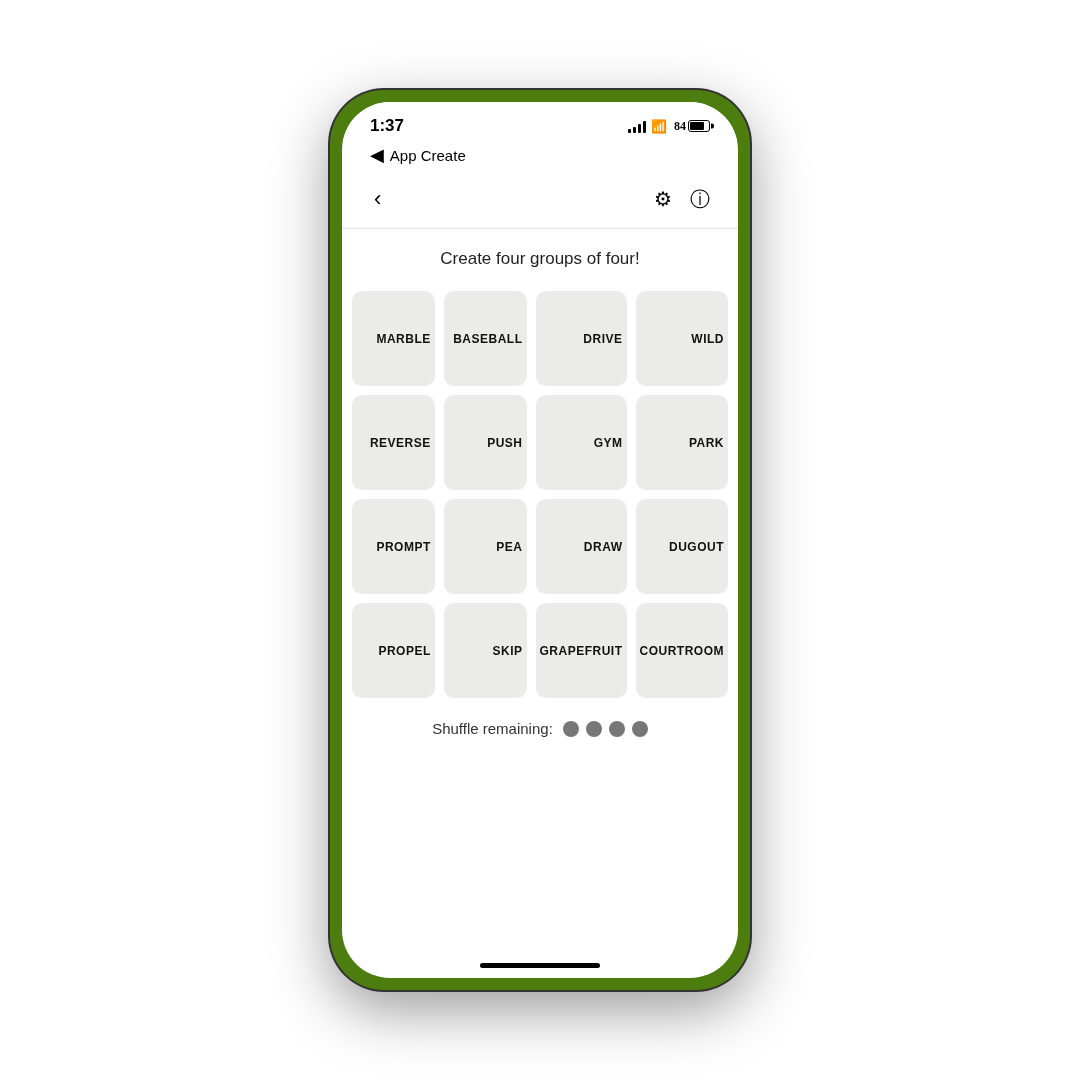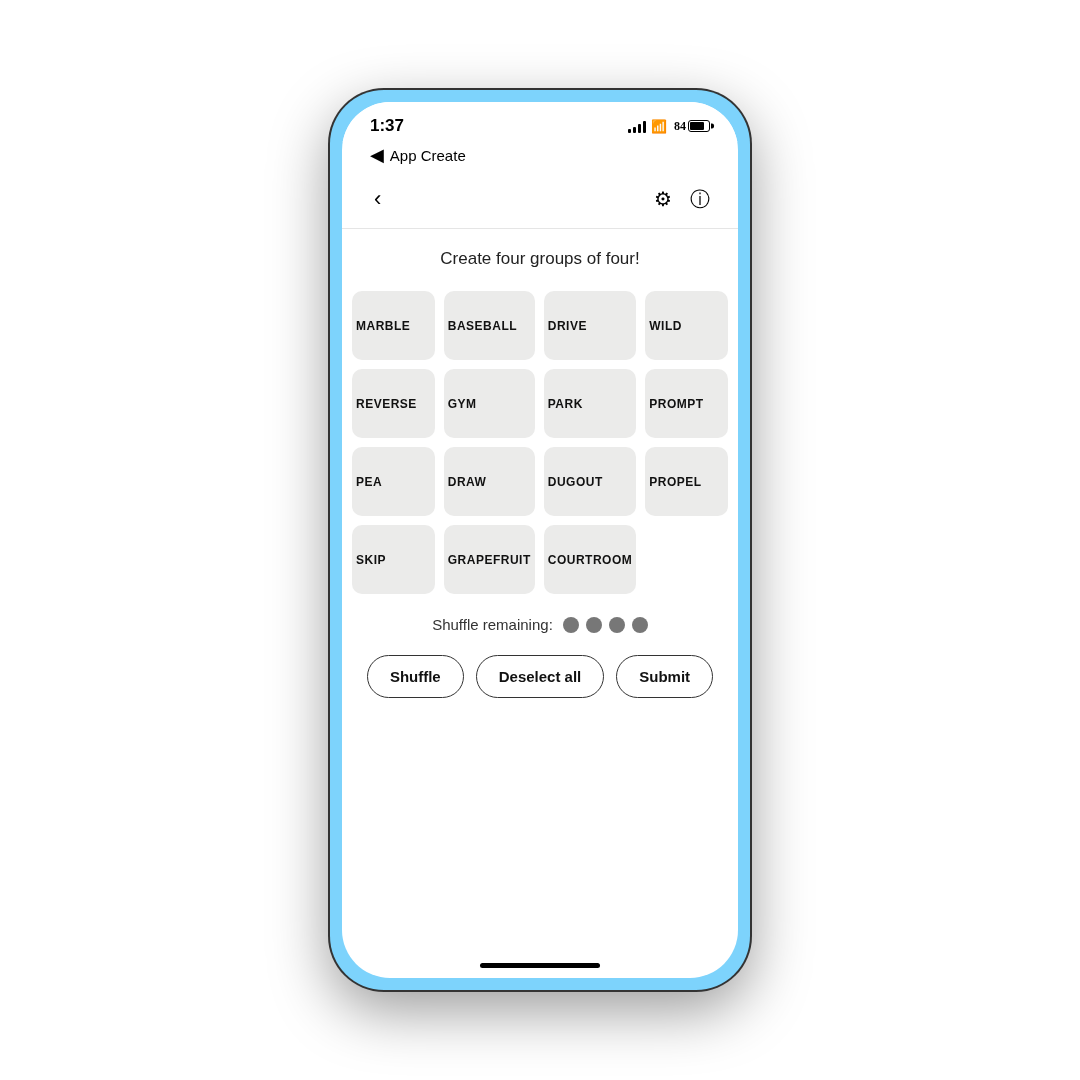"1:37" .phone-outer { background: #7dd3fc -> #4d7c0f }
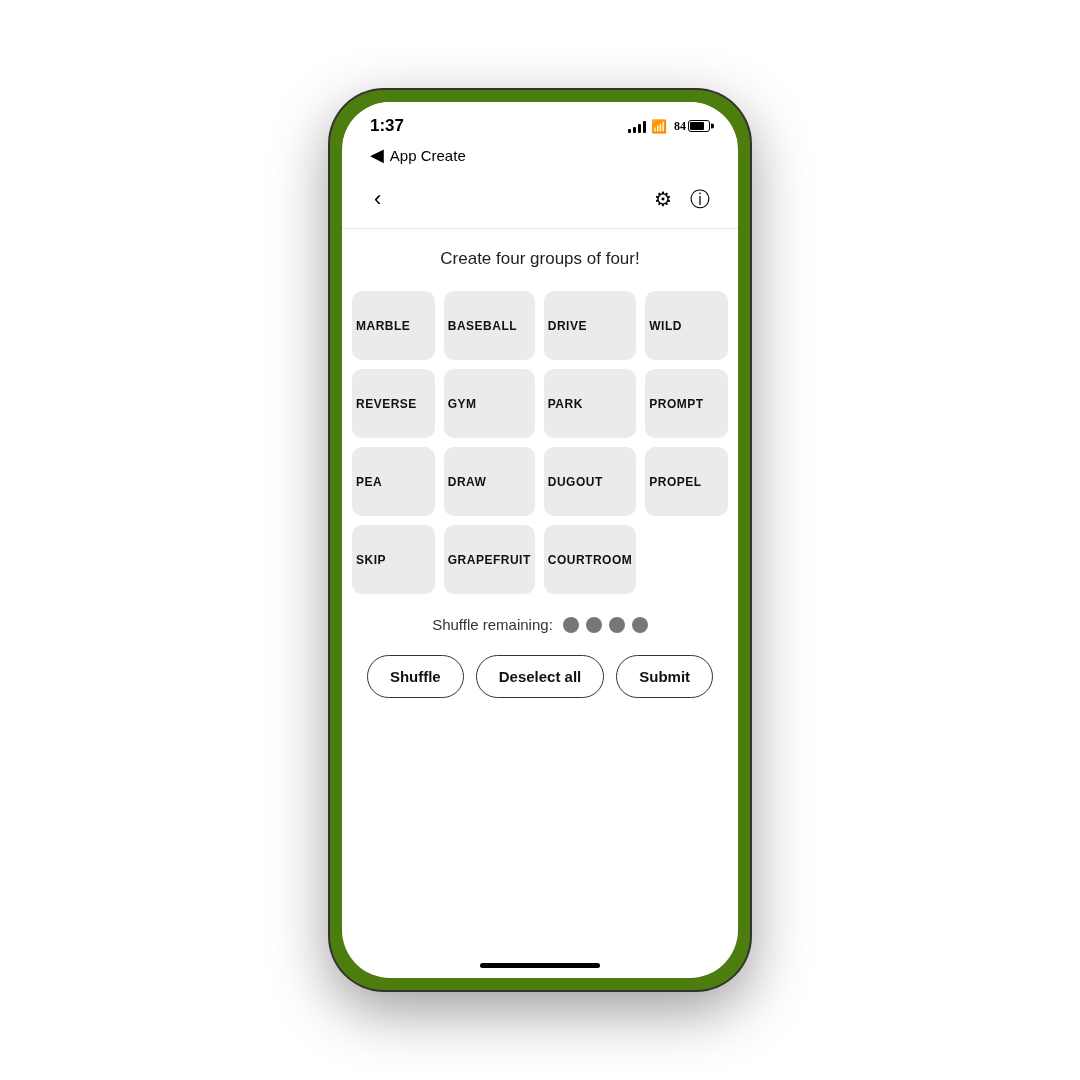"MARBLE" .word-tile { height: 69px -> 95px; justify-content: flex-start -> flex-end }
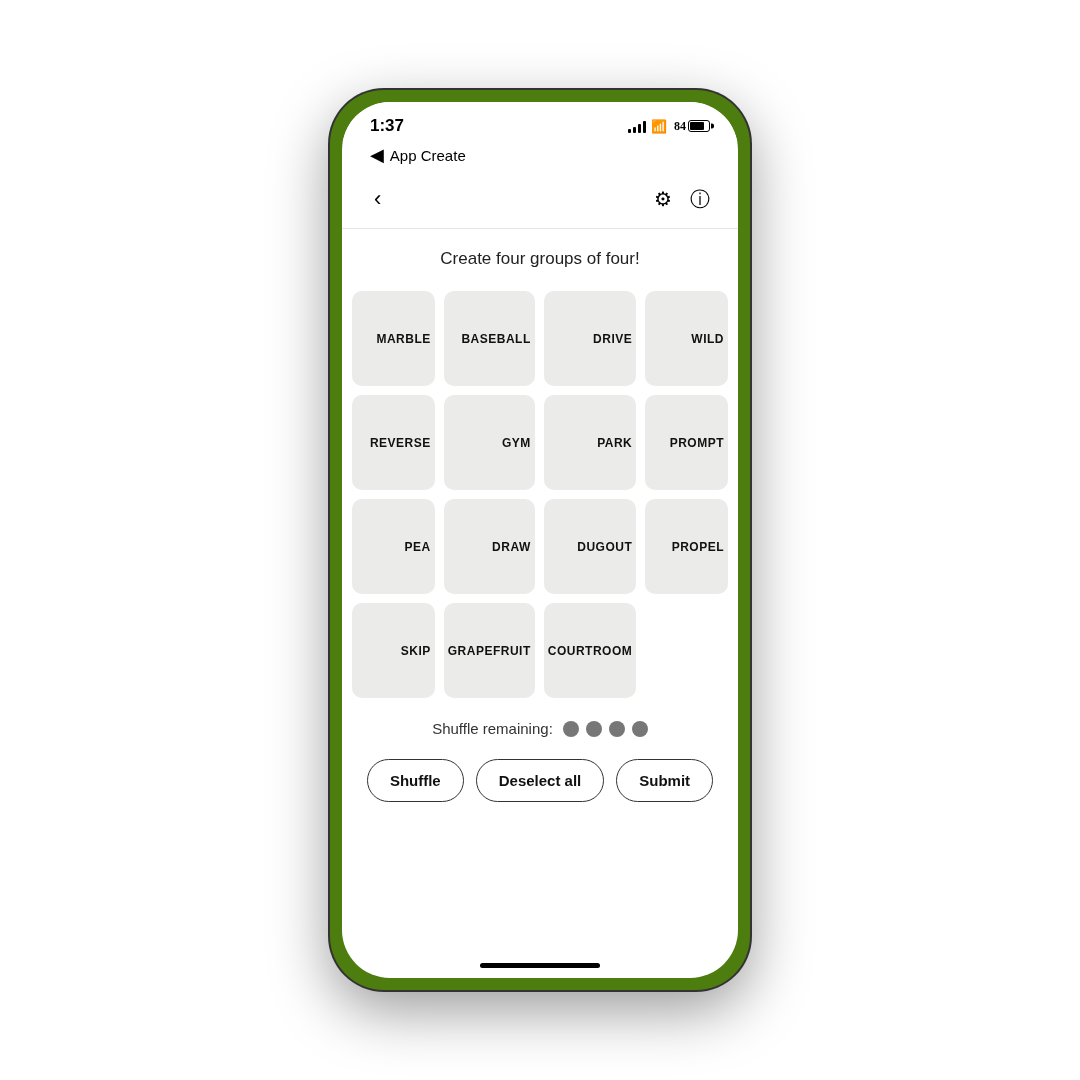"PUSH" button.word-tile { html: none -> <button> <span>PUSH</span> </button> }
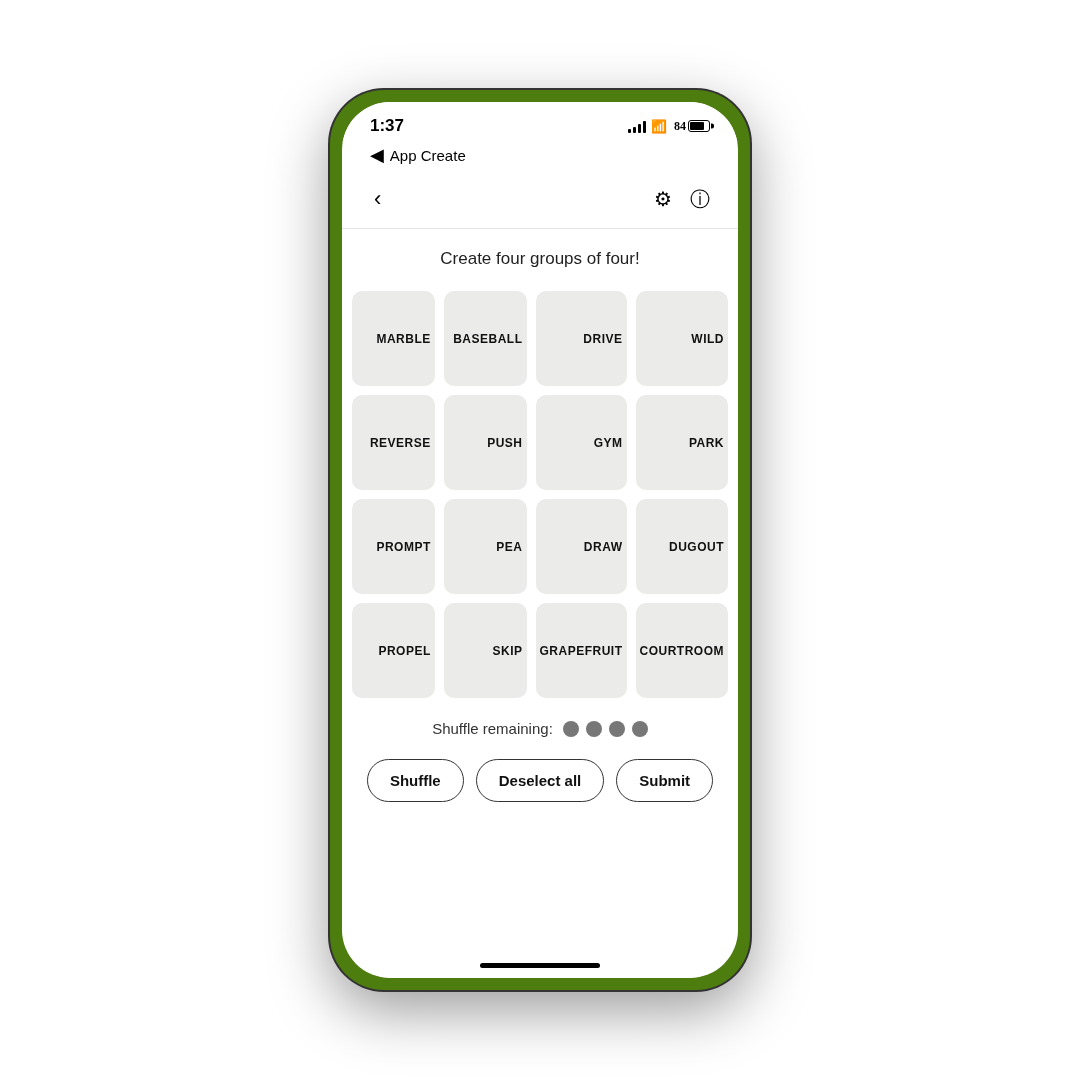"Shuffle" div.bottom-buttons { html: <div> <button>Shuffle</button> <button>Deselect all</button> <button>Submit</button> </div> -> none }
